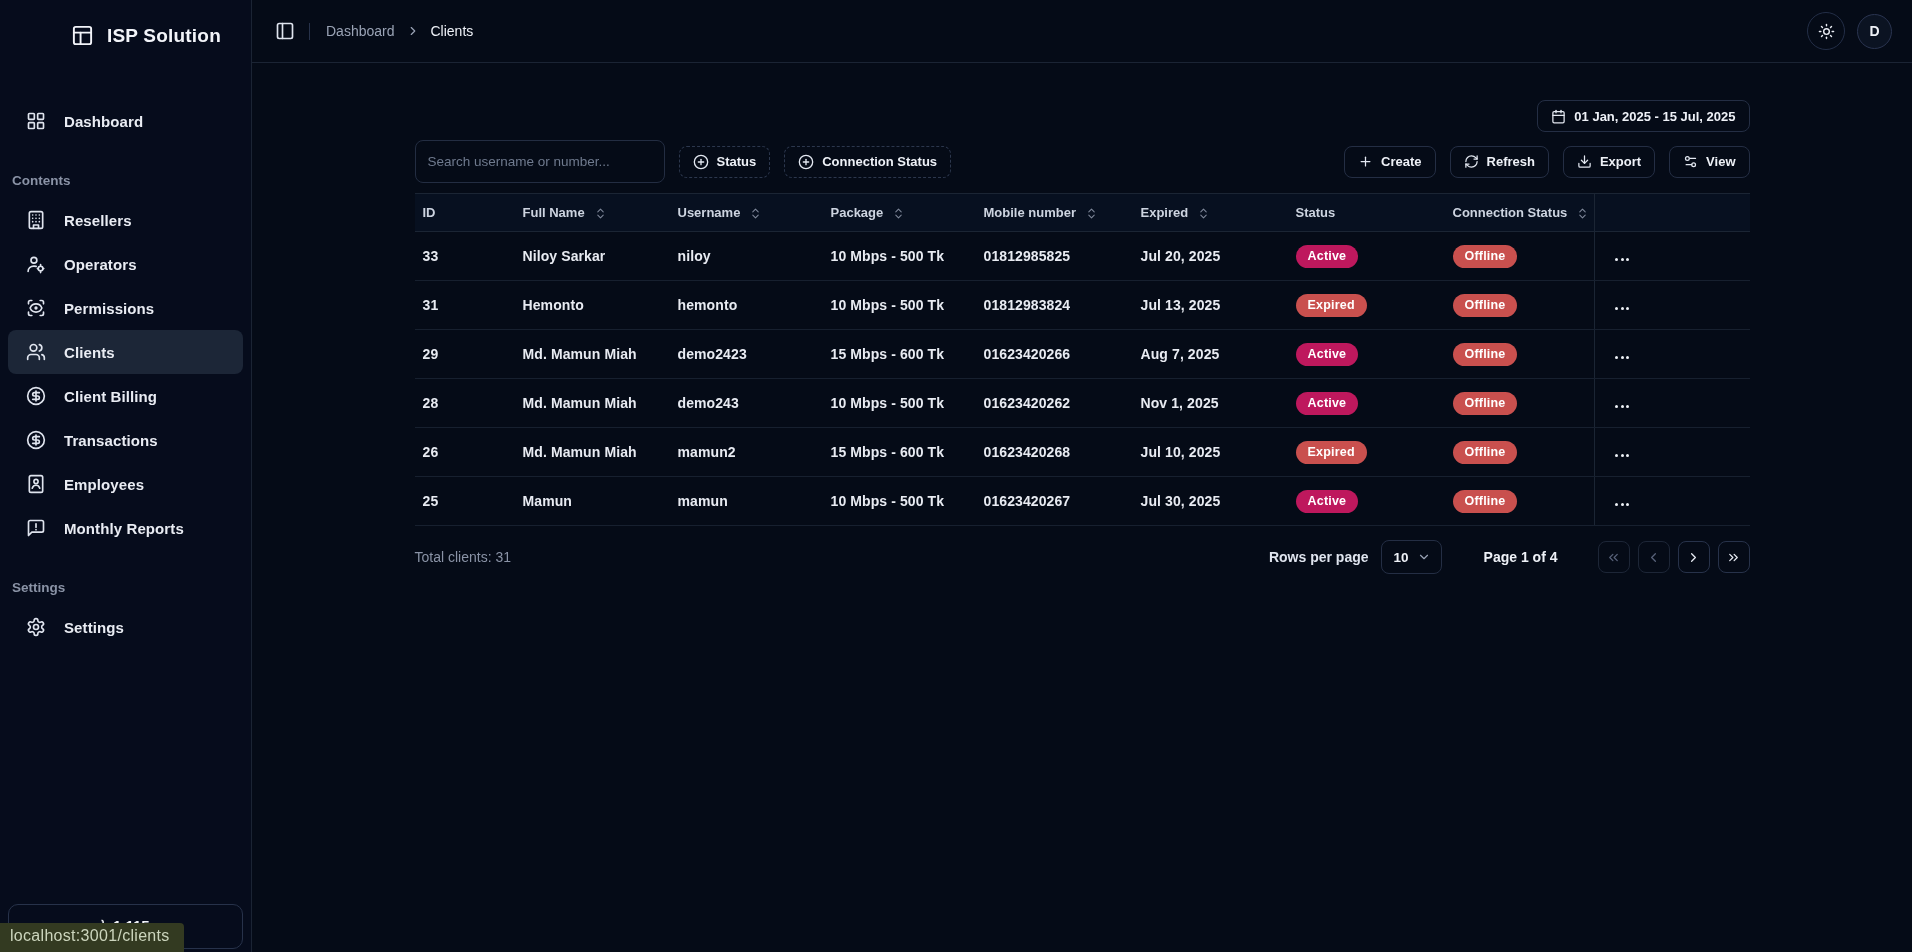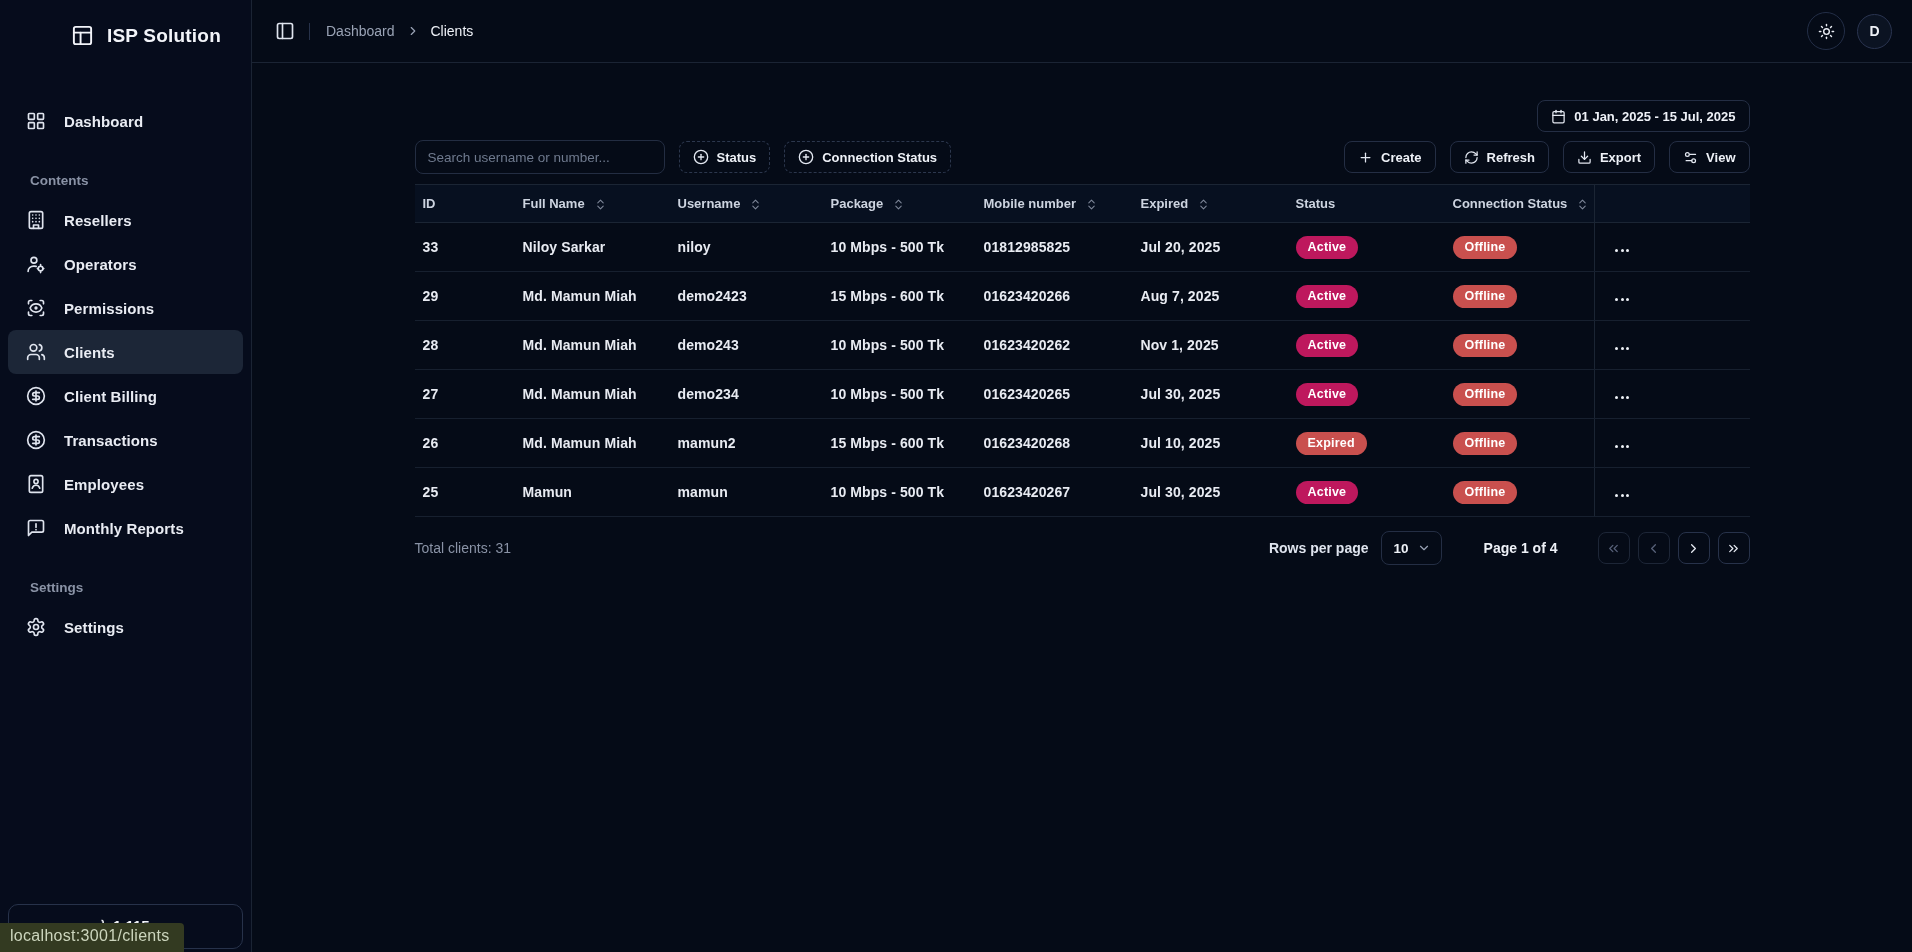"Search username or number..." .search { height: 34px -> 43px }
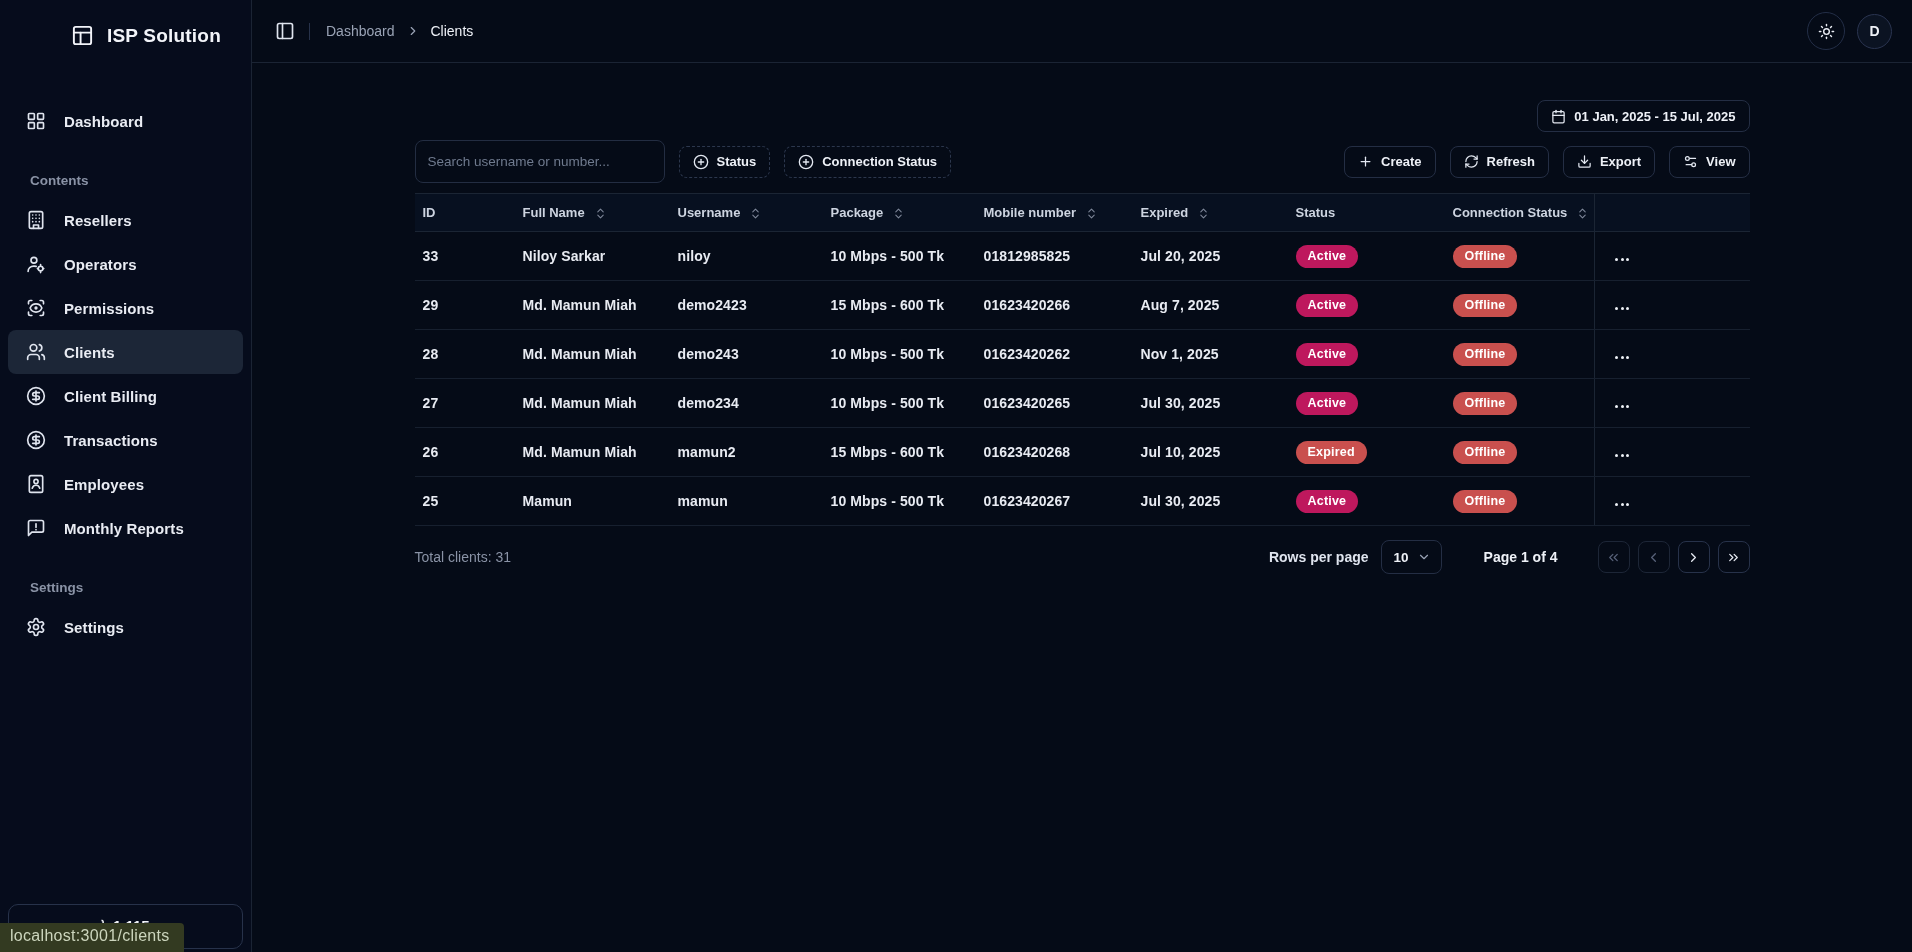"Contents" .section-title { padding-left: 30px -> 12px }
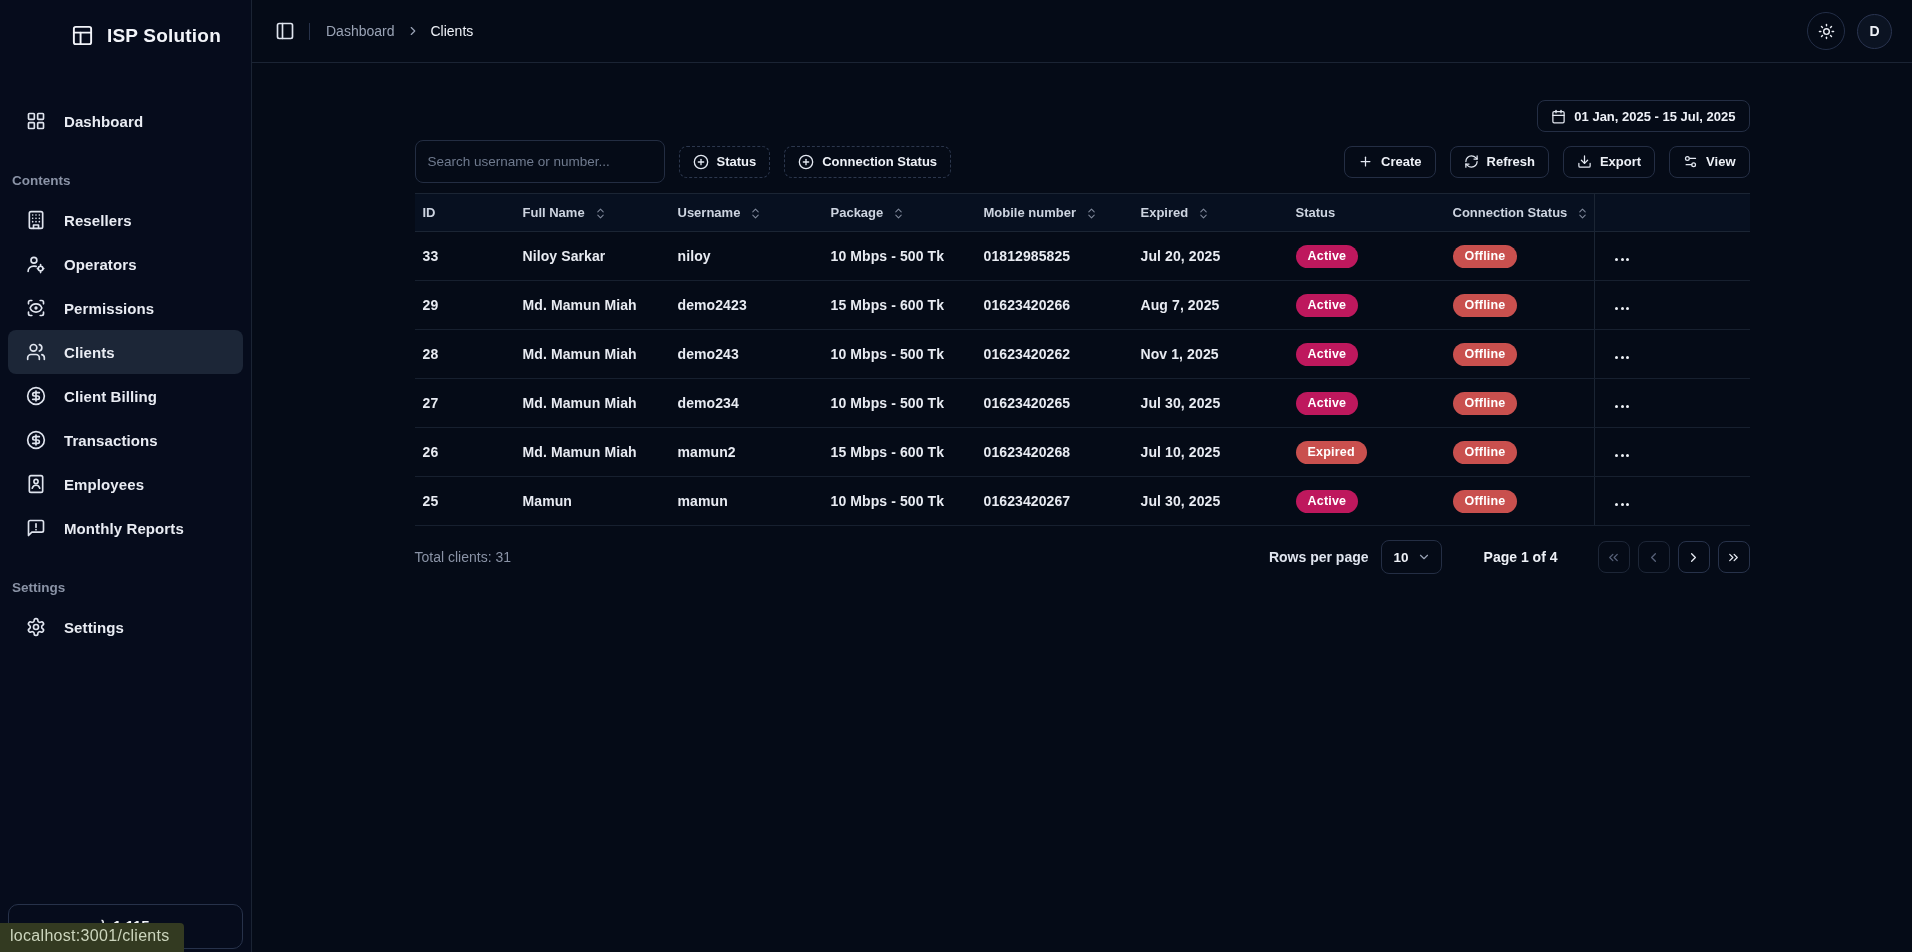"31" tr { html: none -> <tr> <td>31</td> <td>Hemonto</td> <td>hemonto</td> <td>10 Mbps - 500 Tk</td> <td>01812983824</td> <td>Jul 13, 2025</td> <td><span>Expired</span></td> <td><span>Offline</span></td> <td> <span> <i></i> <i></i> <i></i> </span> </td> </tr> }
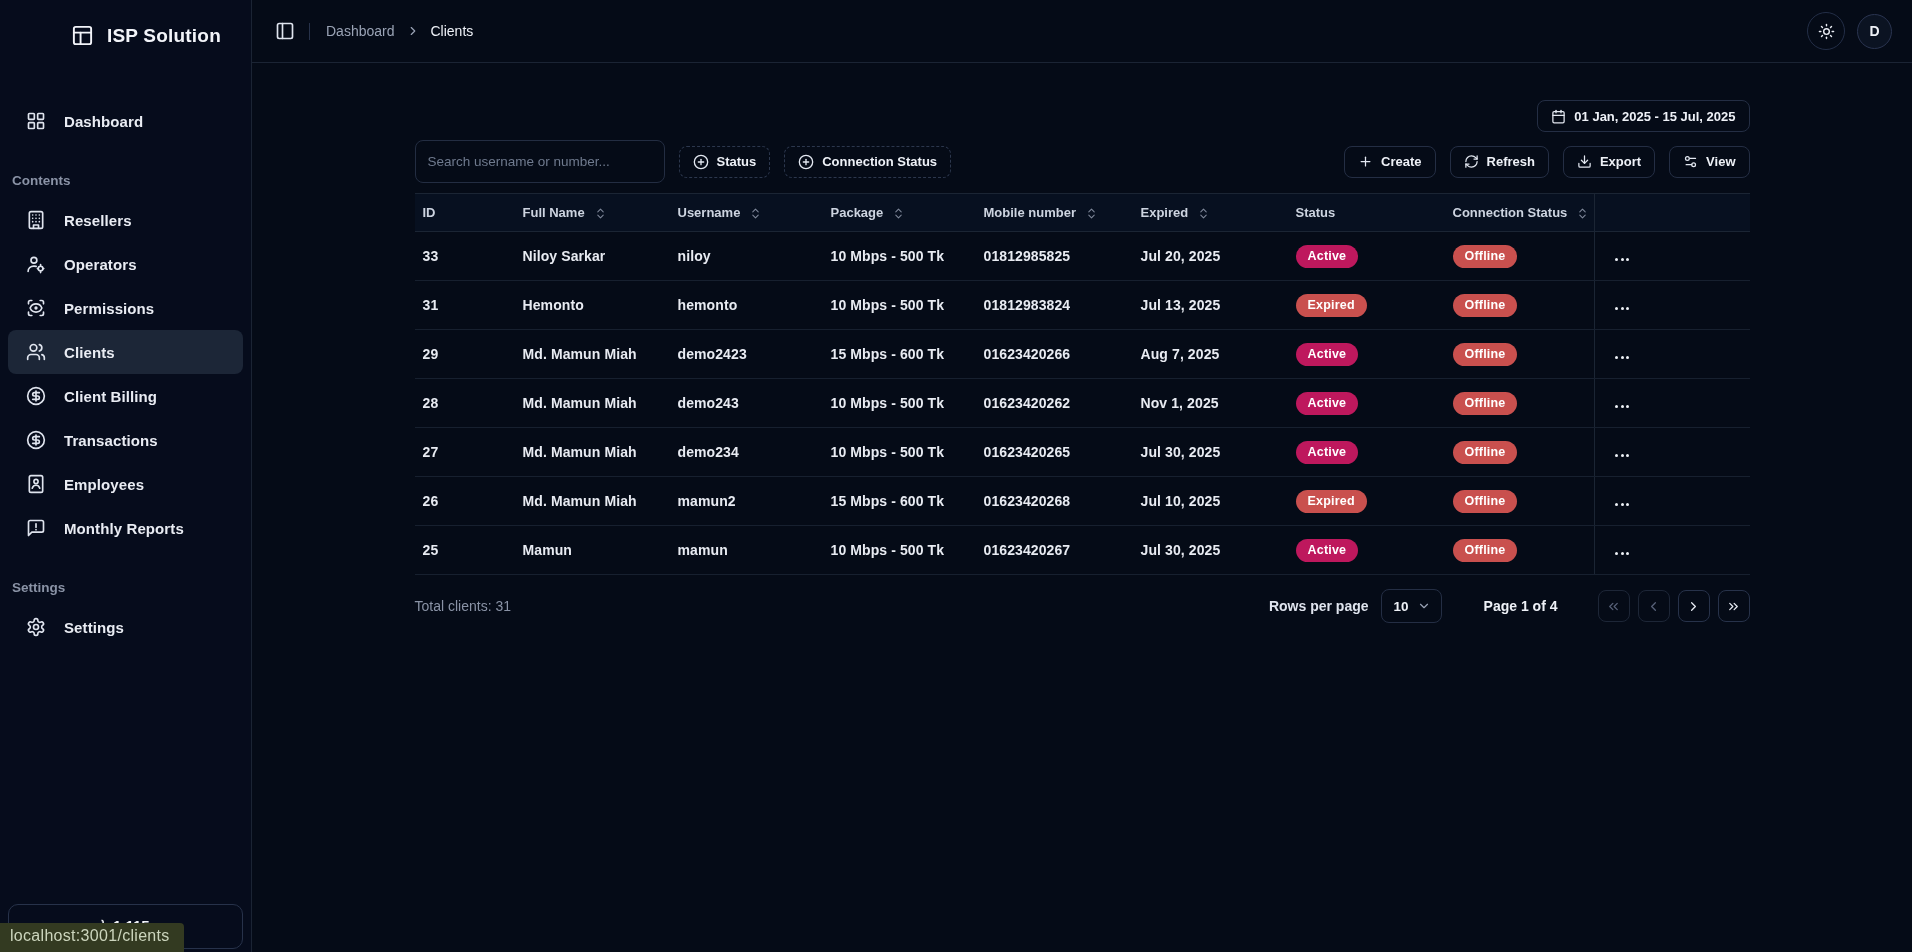"27" tr { html: <tr> <td>27</td> <td>Md. Mamun Miah</td> <td>demo234</td> <td>10 Mbps - 500 Tk</td> <td>01623420265</td> <td>Jul 30, 2025</td> <td><span>Active</span></td> <td><span>Offline</span></td> <td> <span> <i></i> <i></i> <i></i> </span> </td> </tr> -> none }
